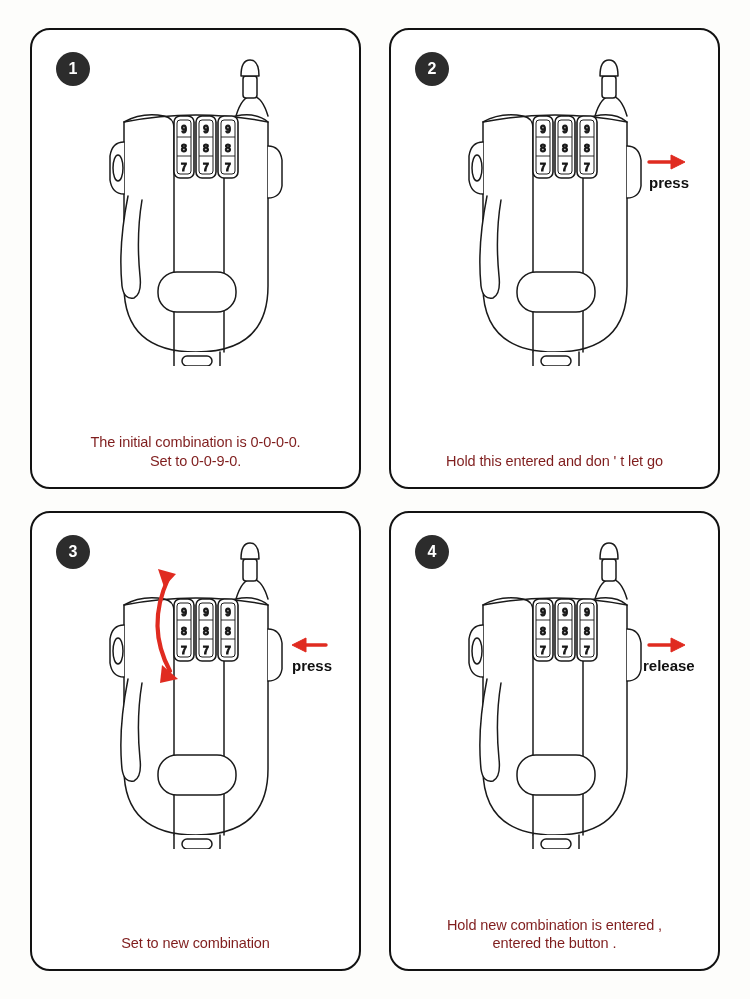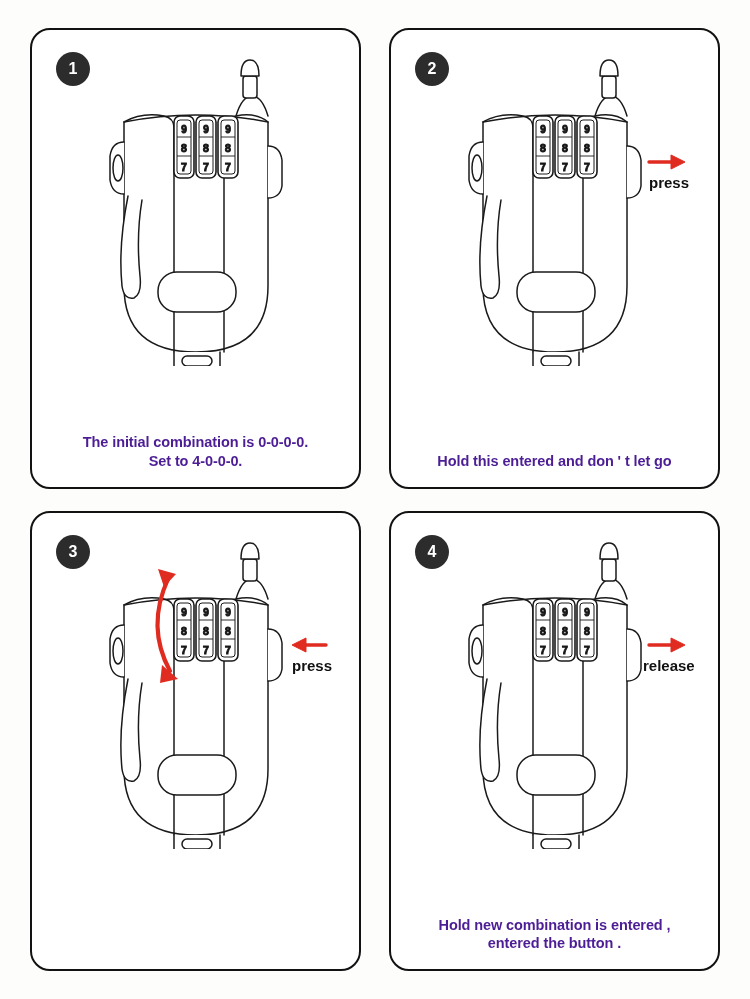"The initial combination is 0-0-0-0." .caption { color: #4c1d95 -> #7f1d1d; font-weight: bold -> normal }
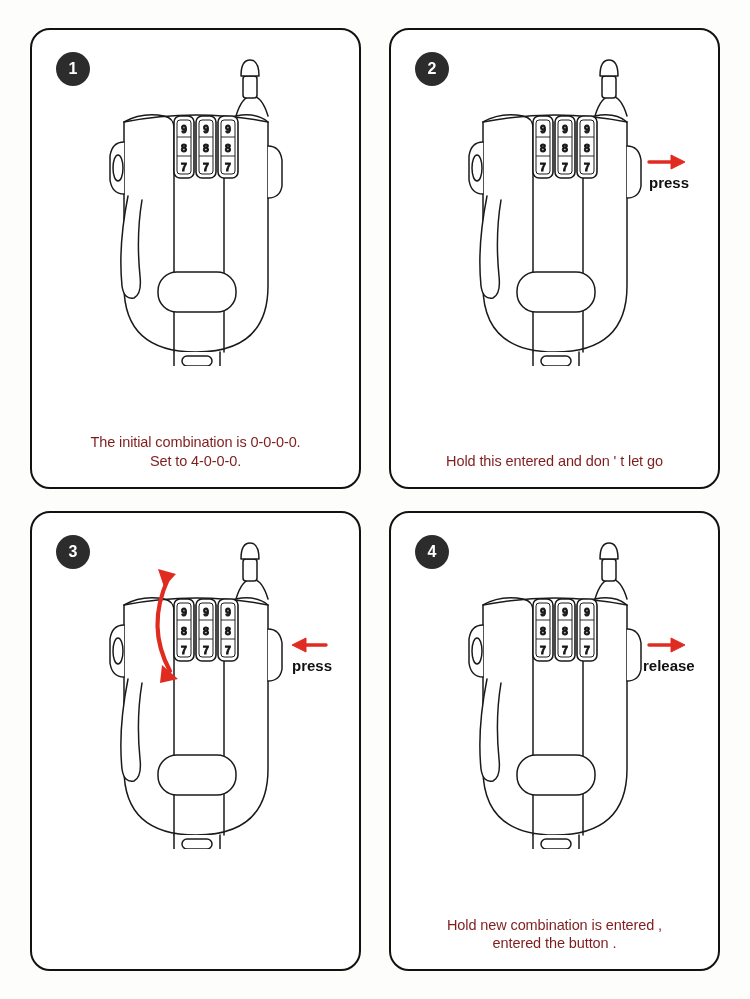"Set to 4-0-0-0." span.line2 { text: 4-0-0-0 -> 0-0-9-0 }
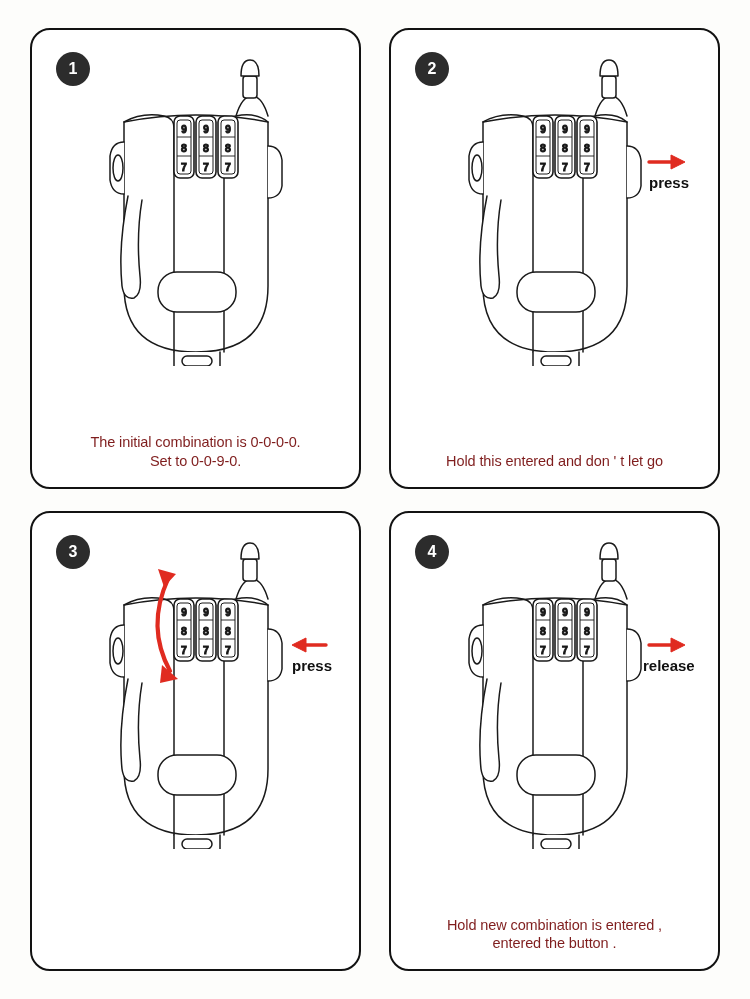"Set to new combination" div.caption { html: none -> <div> <span>Set to new combination</span> <span></span> </div> }
